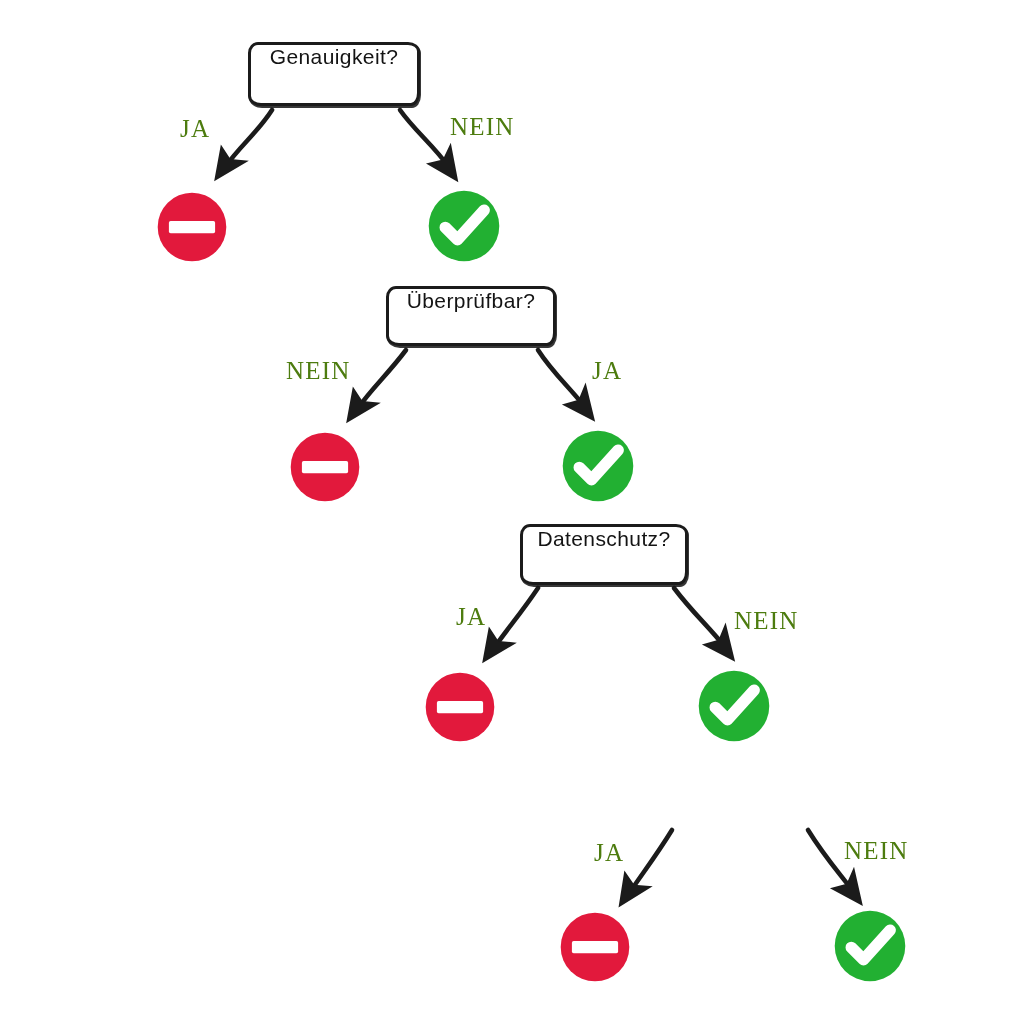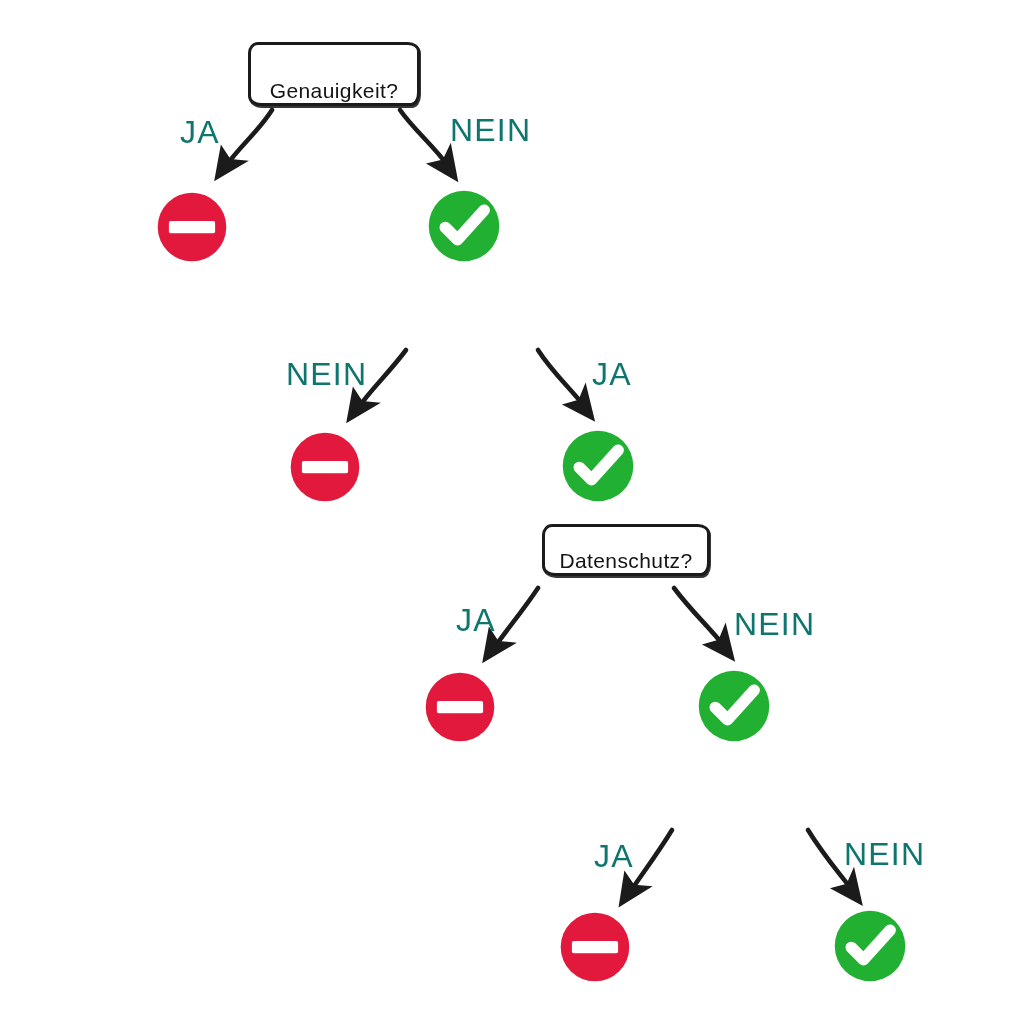"Genauigkeit?" .node-box { align-items: flex-end -> flex-start }
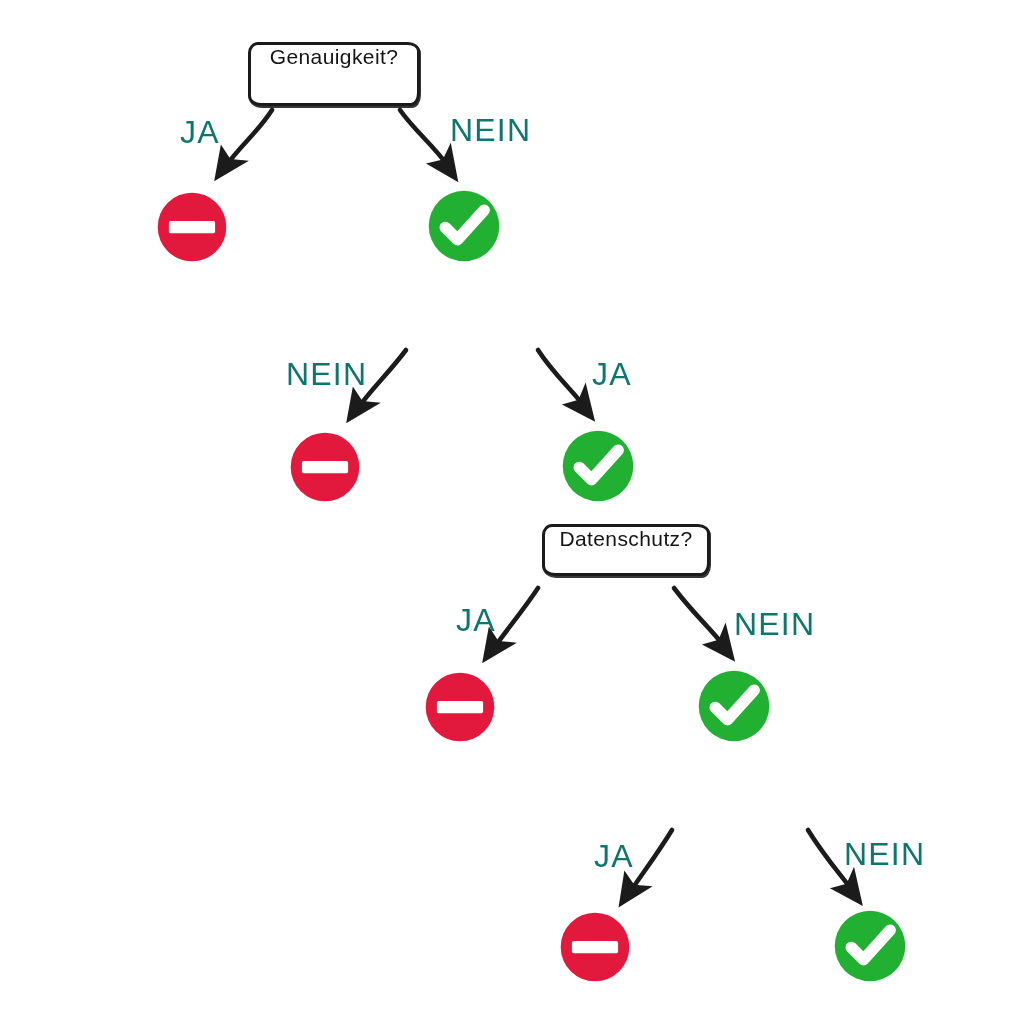"JA" .edge-label { color: #0f766e -> #4d7c0f; font-family: Liberation Sans, sans-serif -> Liberation Serif, serif; font-size: 32px -> 25px }
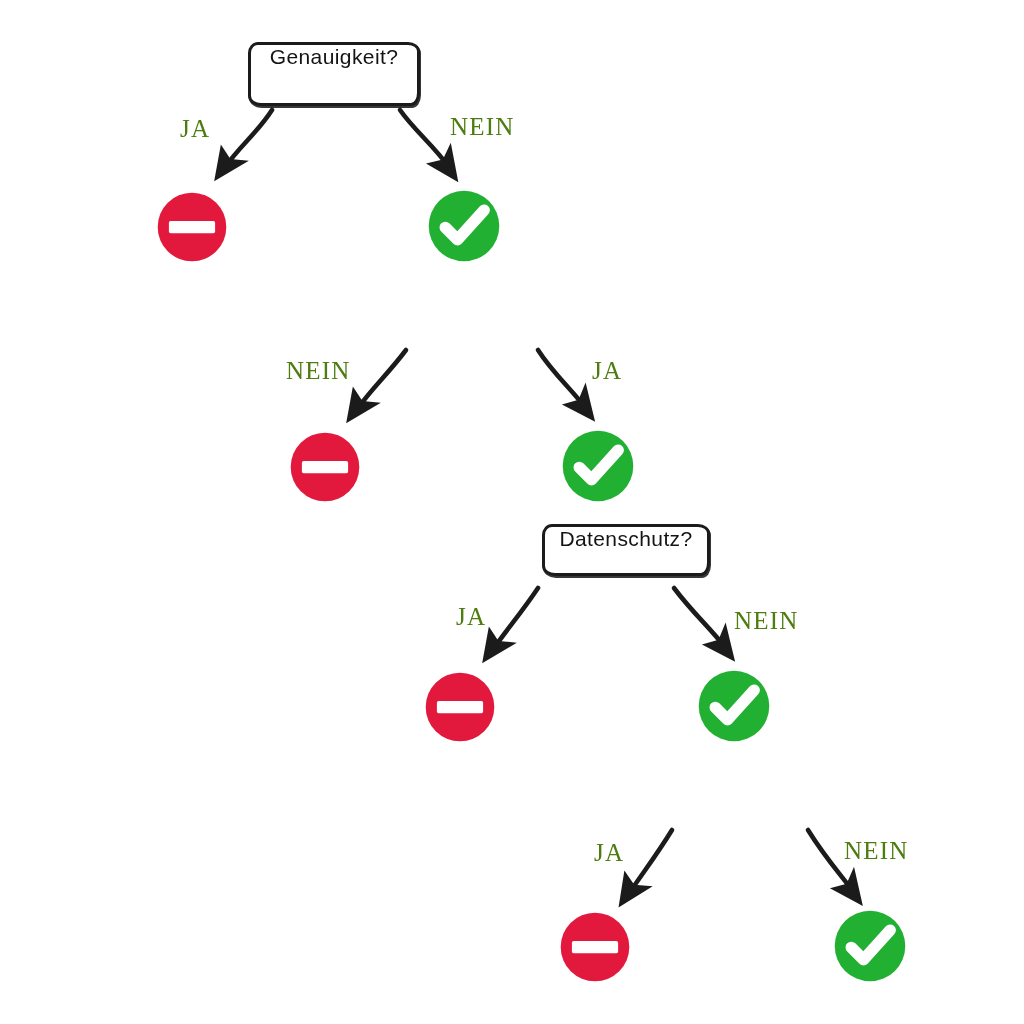"Überprüfbar?" div.node-box { html: none -> <div> <span>Überprüfbar?</span> </div> }
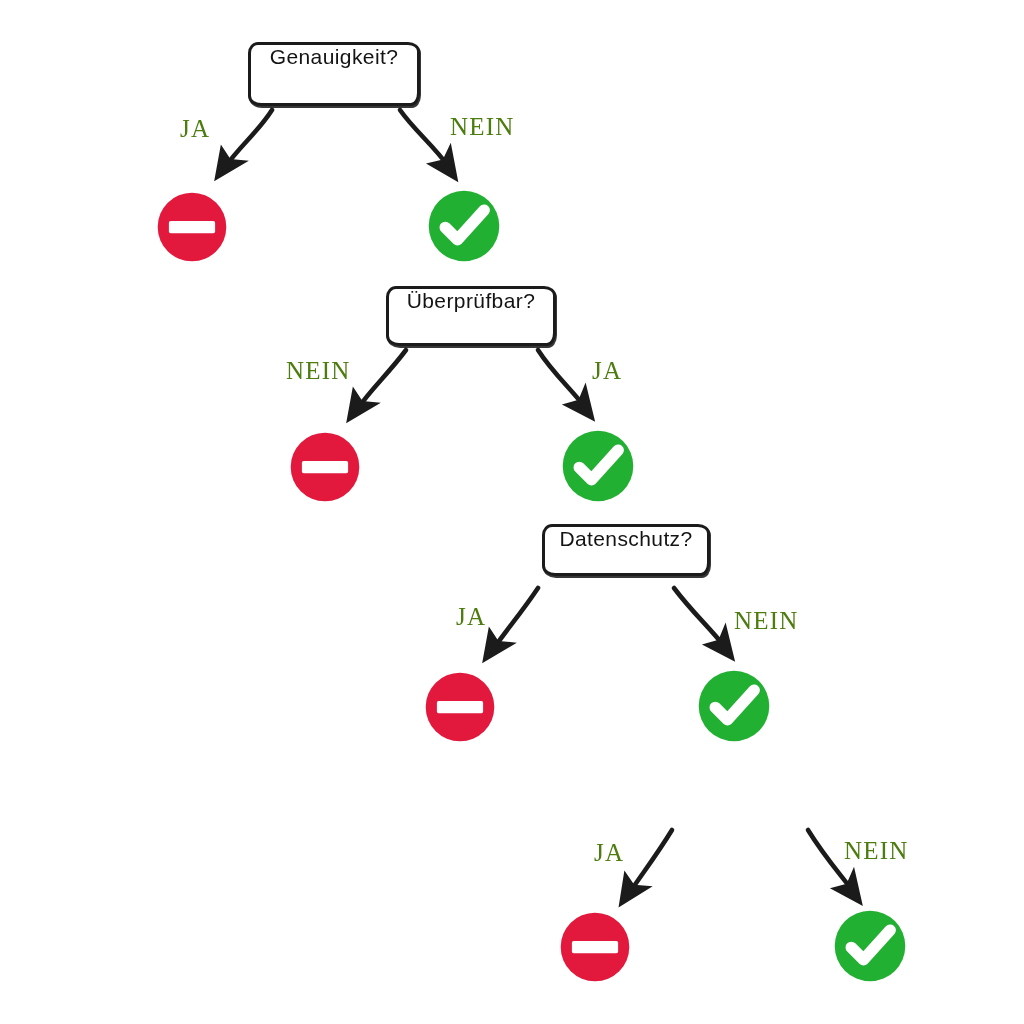"Datenschutz?" div.node-box { height: 52px -> 61px; left: 542px -> 520px }
